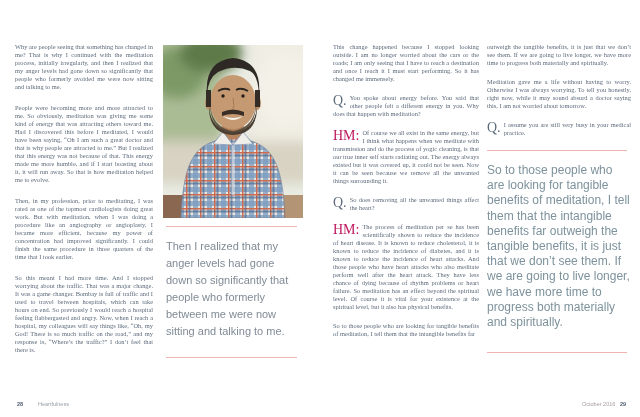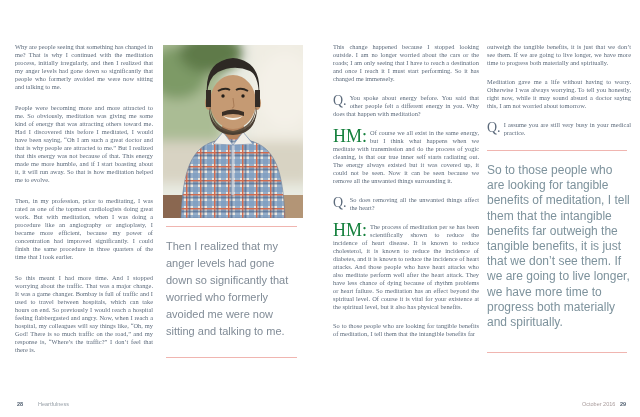"HM:" .cap-hm { color: #15803d -> #be185d; font-size: 18px -> 14px }
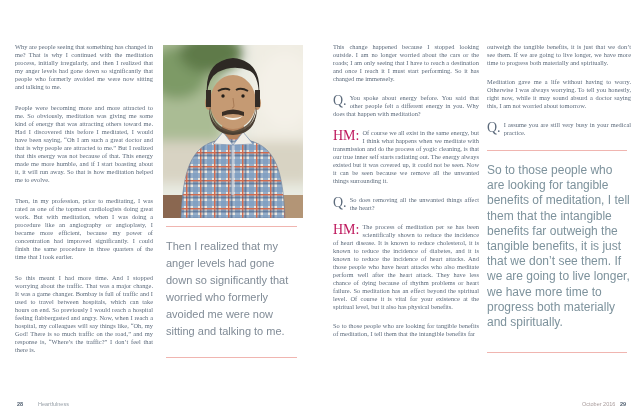"Then I realized that my" blockquote.abs { text: worried who formerly avoided -> people who formerly between }
